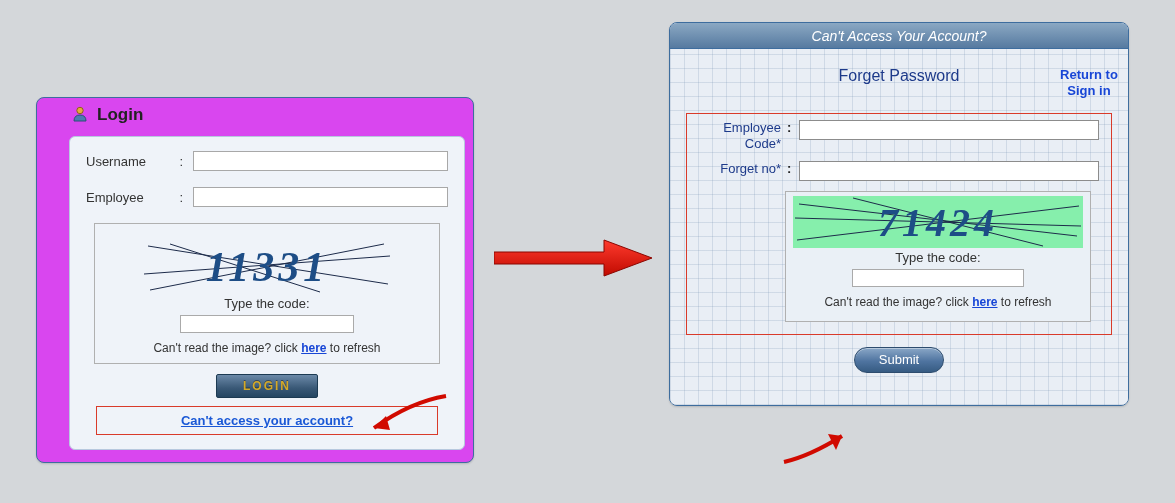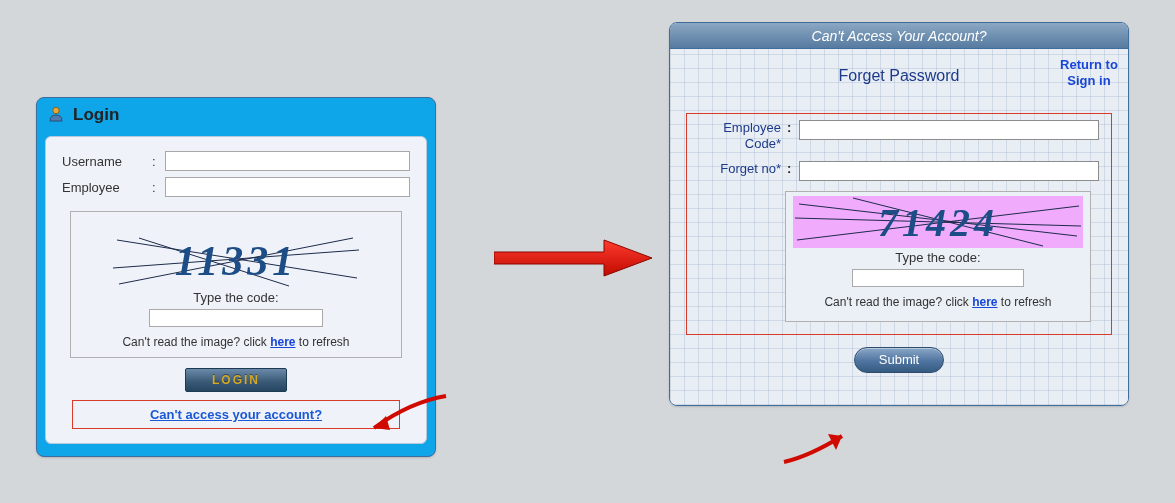"Return to Sign in" .return-link { top: 8px -> 18px }
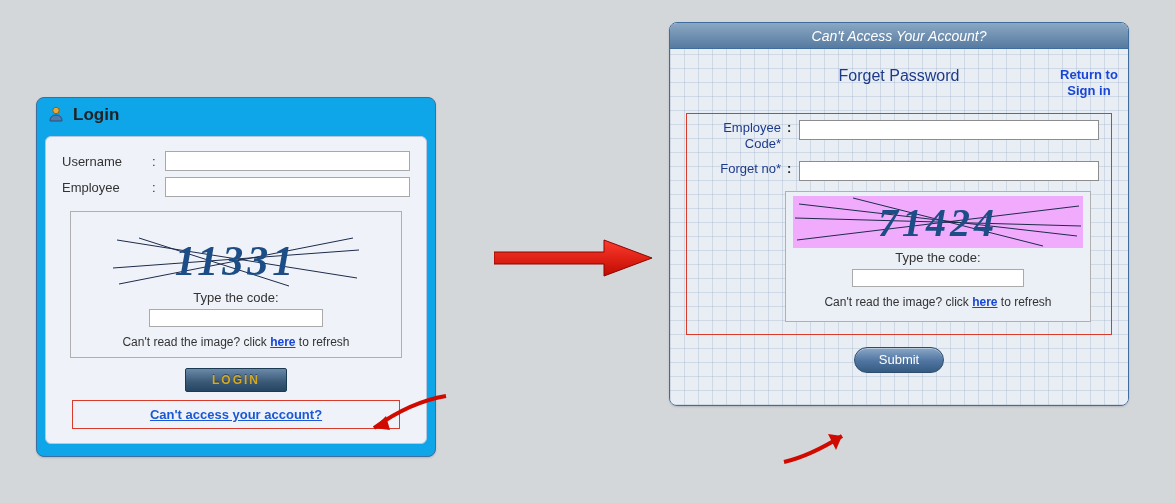"Login" .login-panel { background: #0ea5e9 -> #d946ef; padding-left: none -> 24px; width: 400px -> 438px }
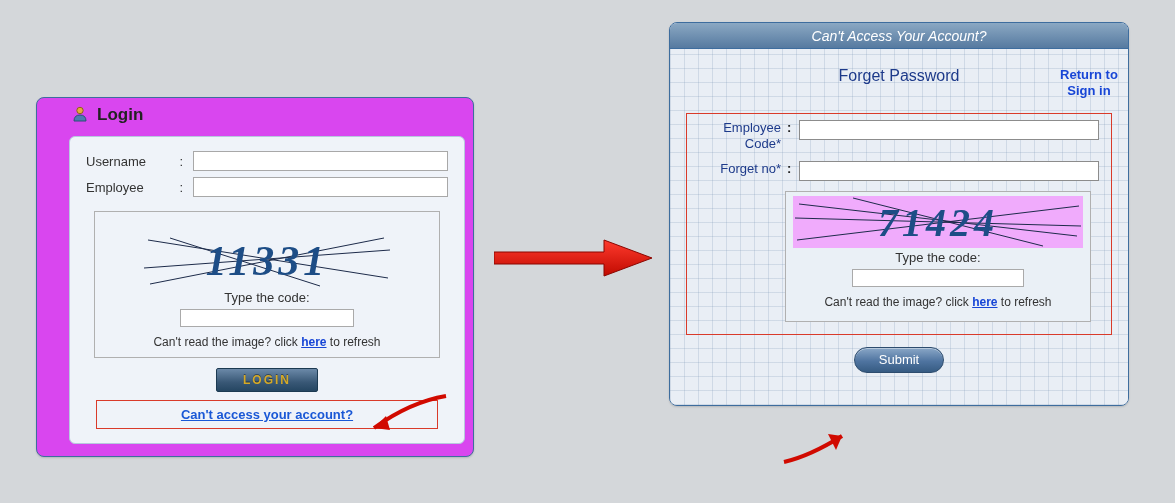"Username" .field-row { margin-bottom: 6px -> 16px }
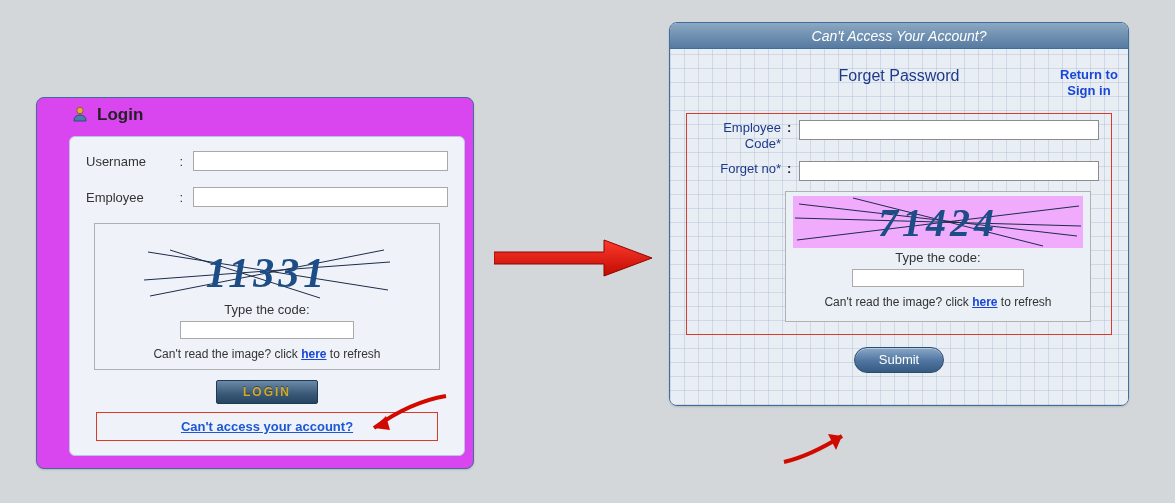"71424" .captcha-img2 { background: #f0abfc -> #86efac }
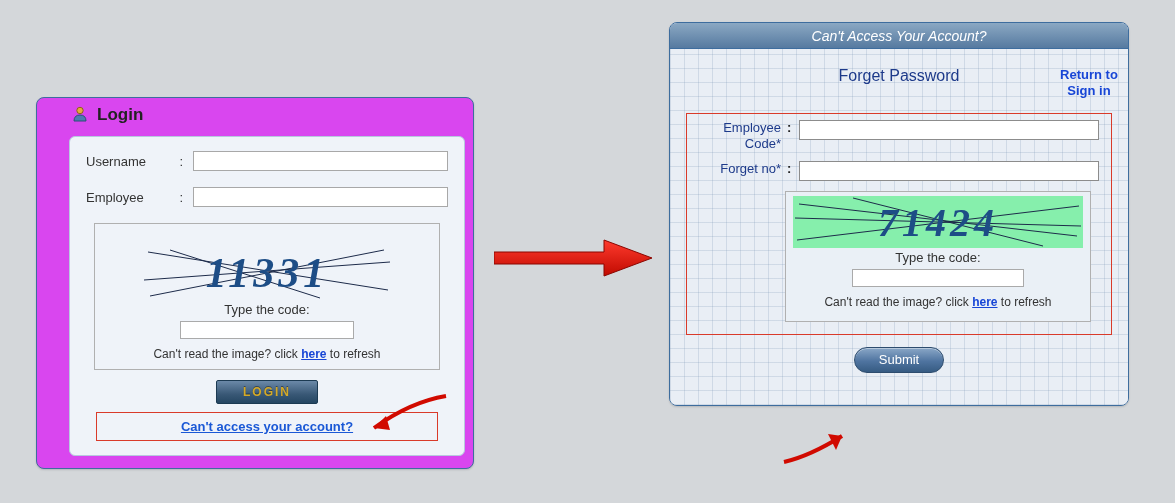"11331" .captcha-img1 { margin: 16px auto 2px auto -> 10px auto 2px auto }
